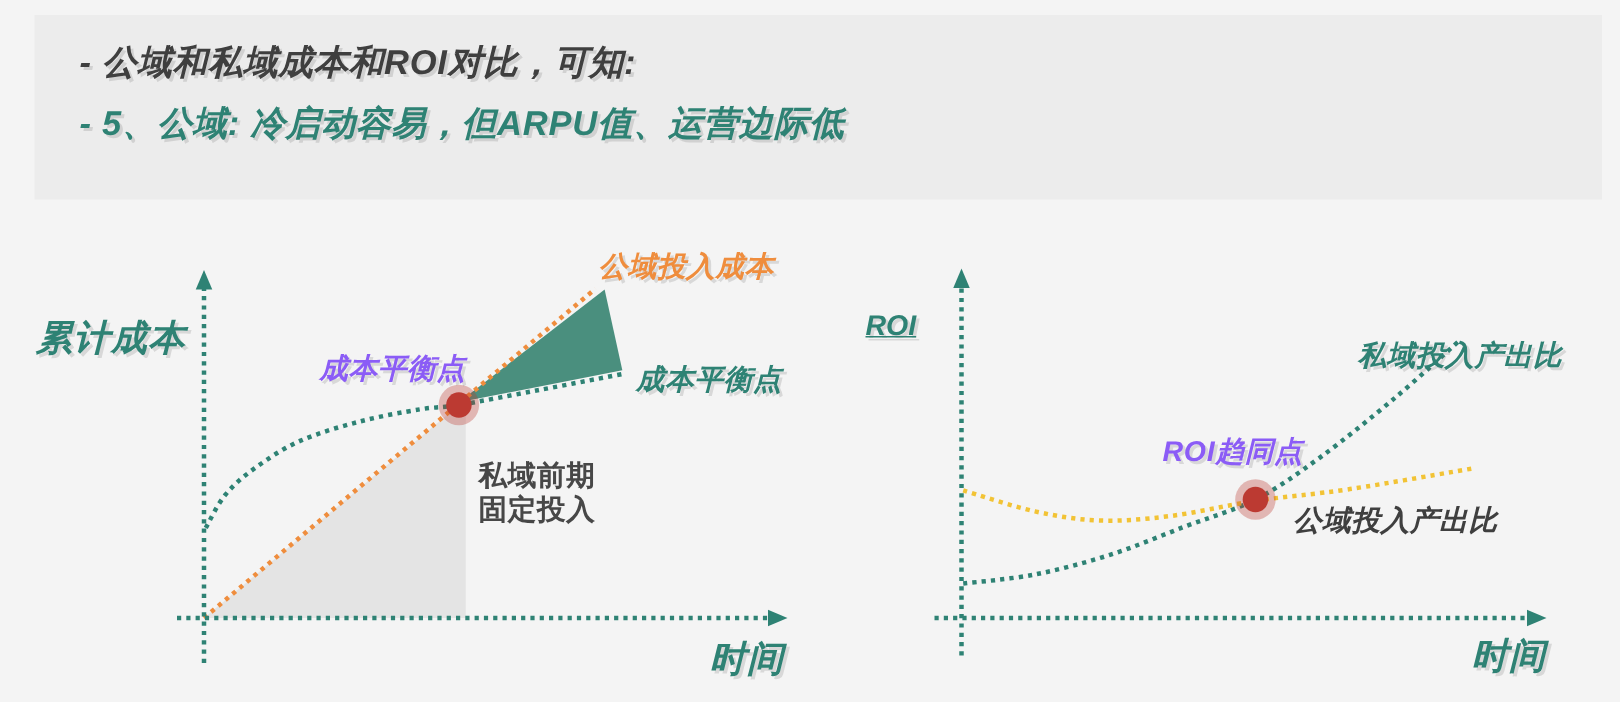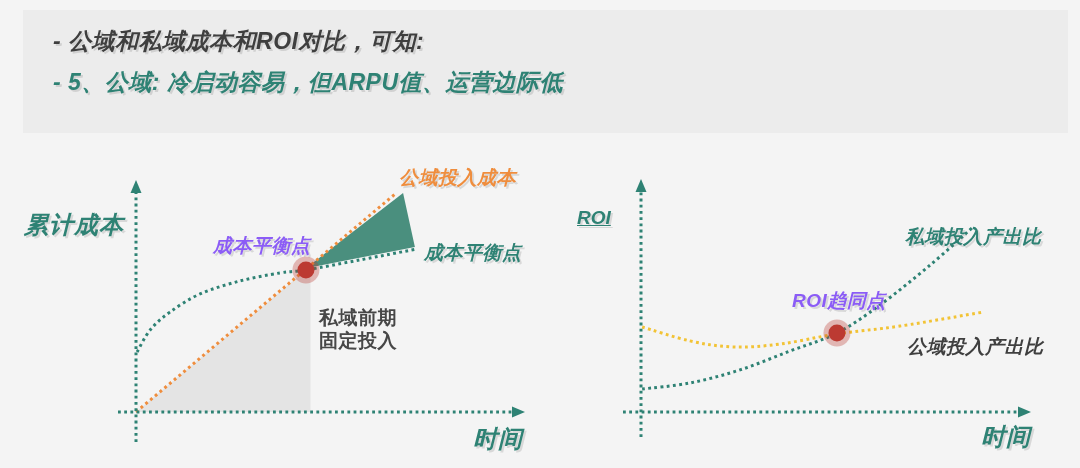"ROI趋同点" div.chart-label { left: 792px -> 775px }
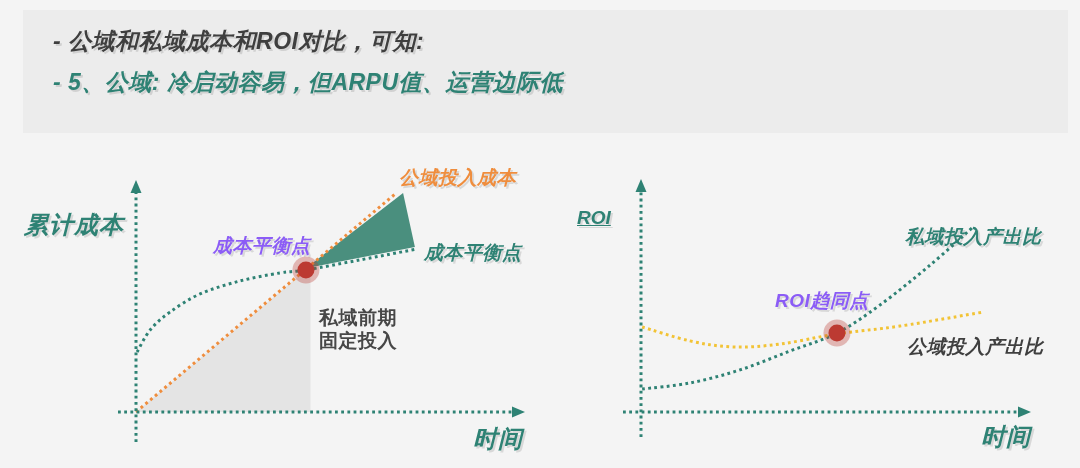"公域投入产出比" div.chart-label { left: 907px -> 862px }
